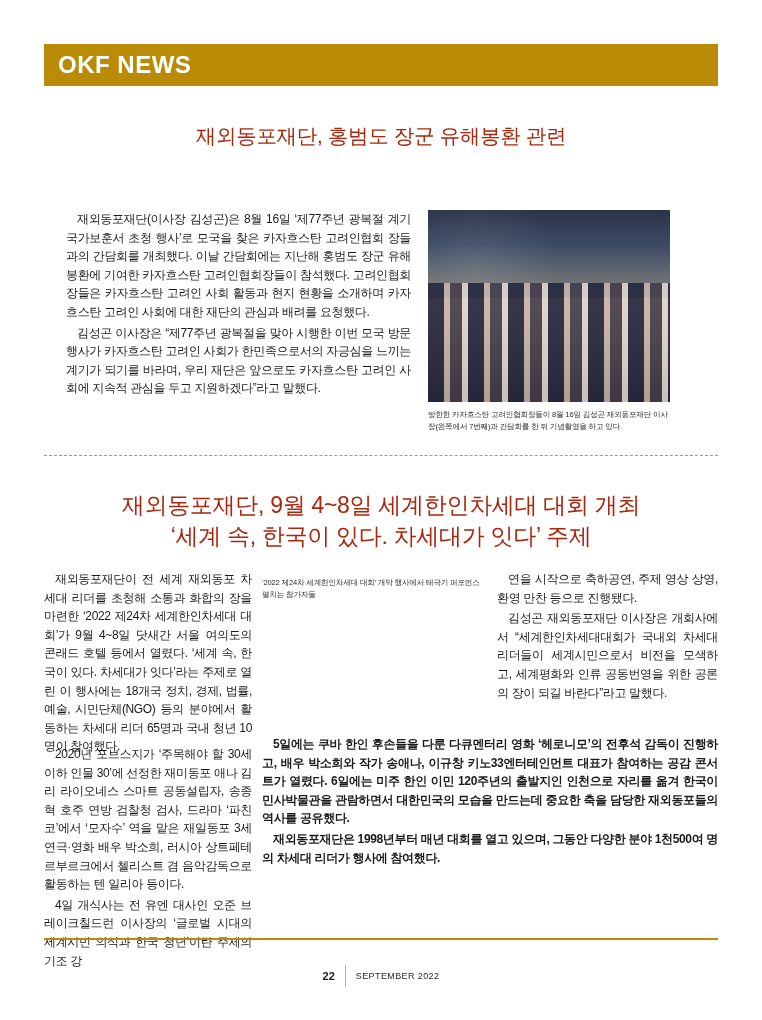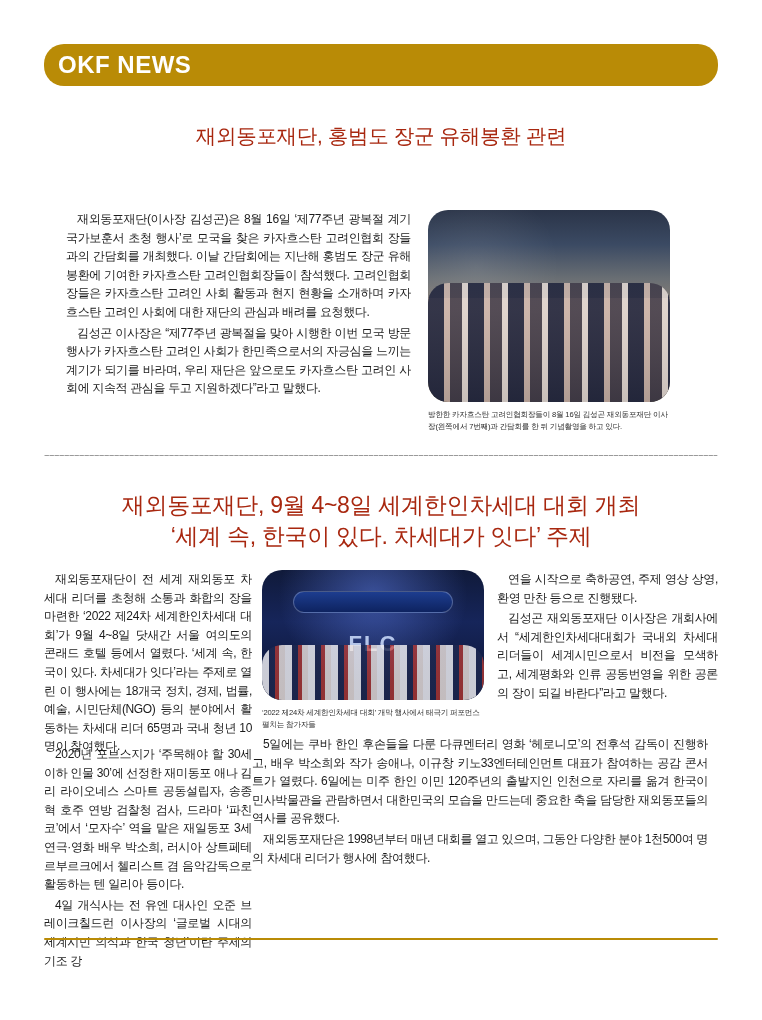"OKF NEWS" * { border-radius: 20px -> none }
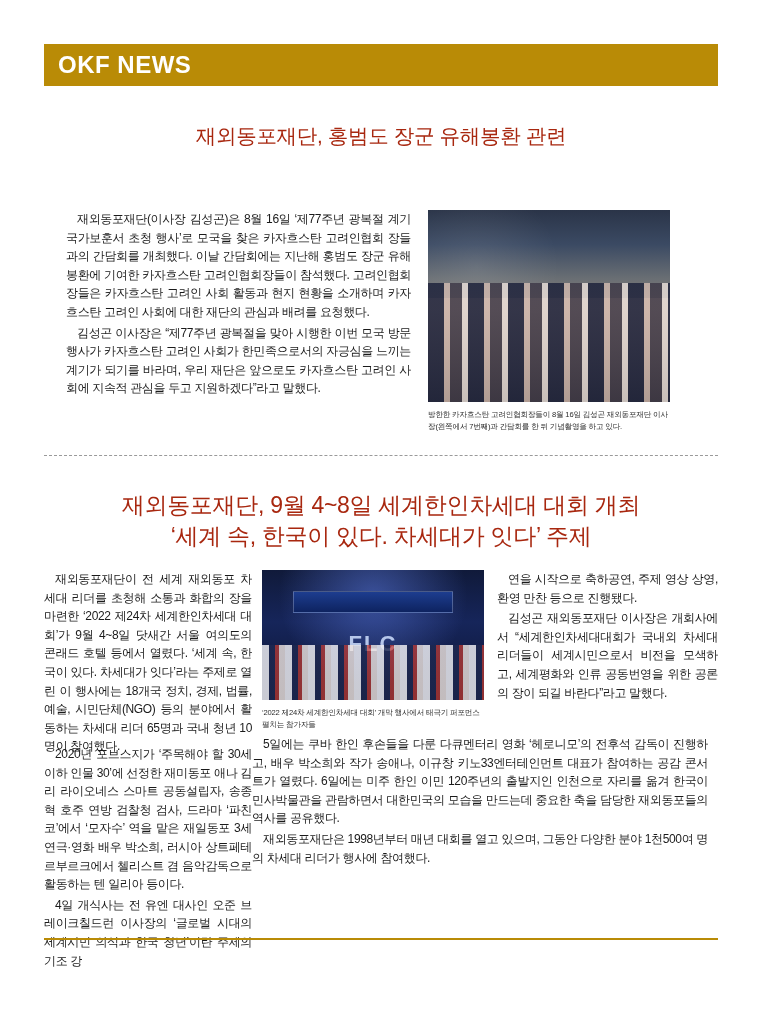"FLC" div.photo { html: <div> <div></div> <div>FLC</div> <div></div> </div> -> none }
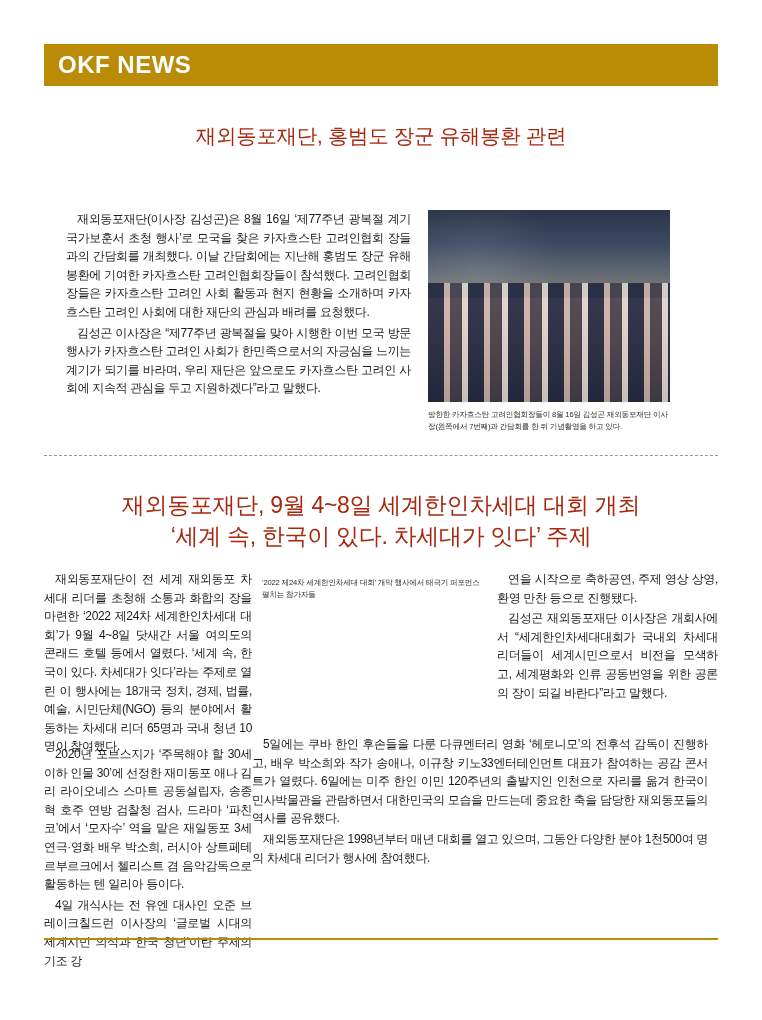"5일에는 쿠바 한인 후손들을 다룬" .a2-bottom-wide { font-weight: none -> bold; left: 252px -> 262px }
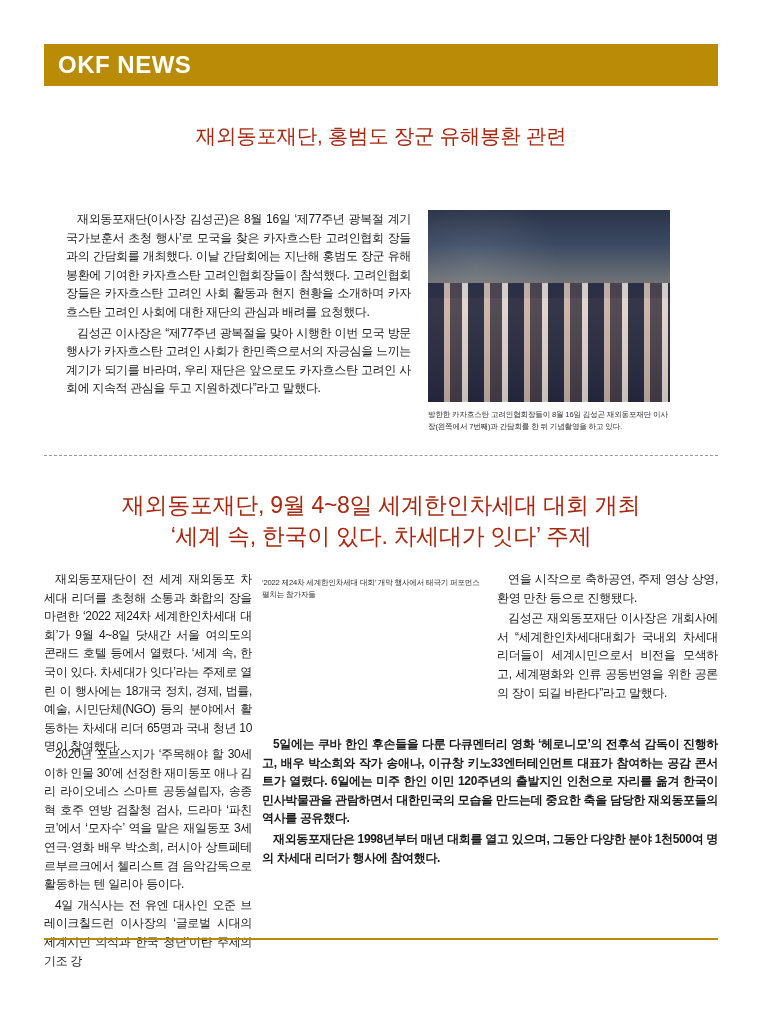"22" div.footer { html: none -> <div> <span>22</span> <span></span> <span>SEPTEMBER 2022</span> </div> }
